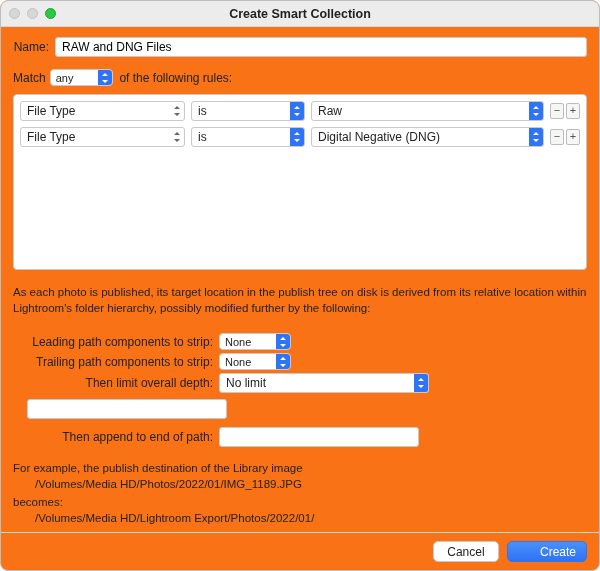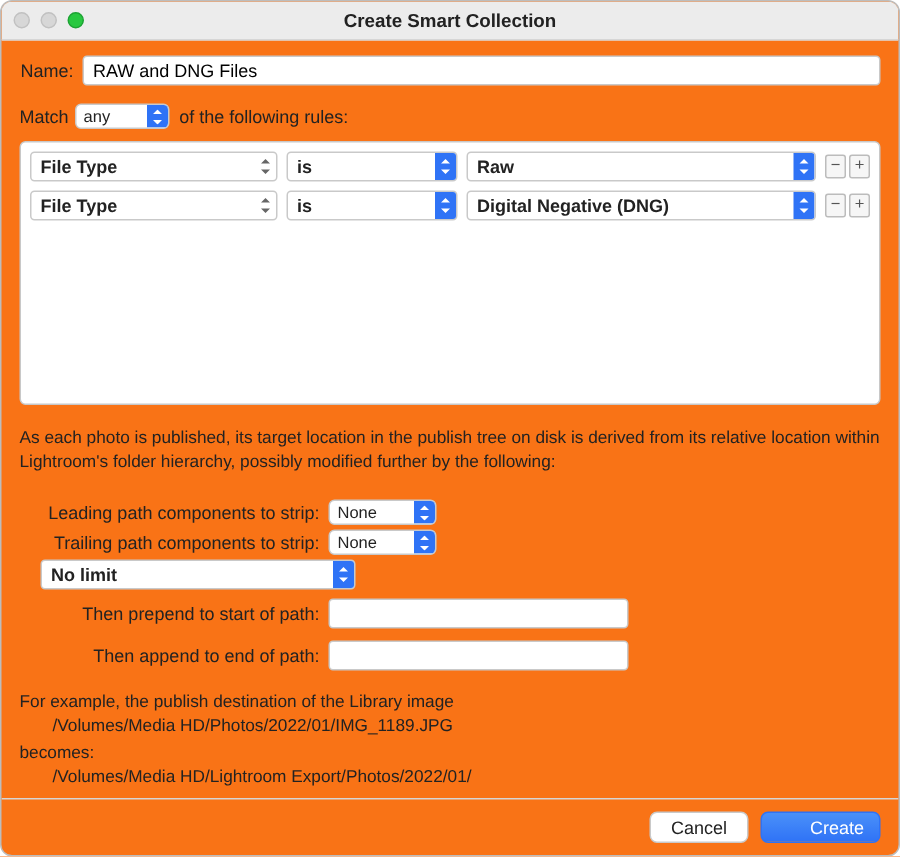"File Type" .inline-select .sel-text, .wide-select .sel-text { font-weight: bold -> none }
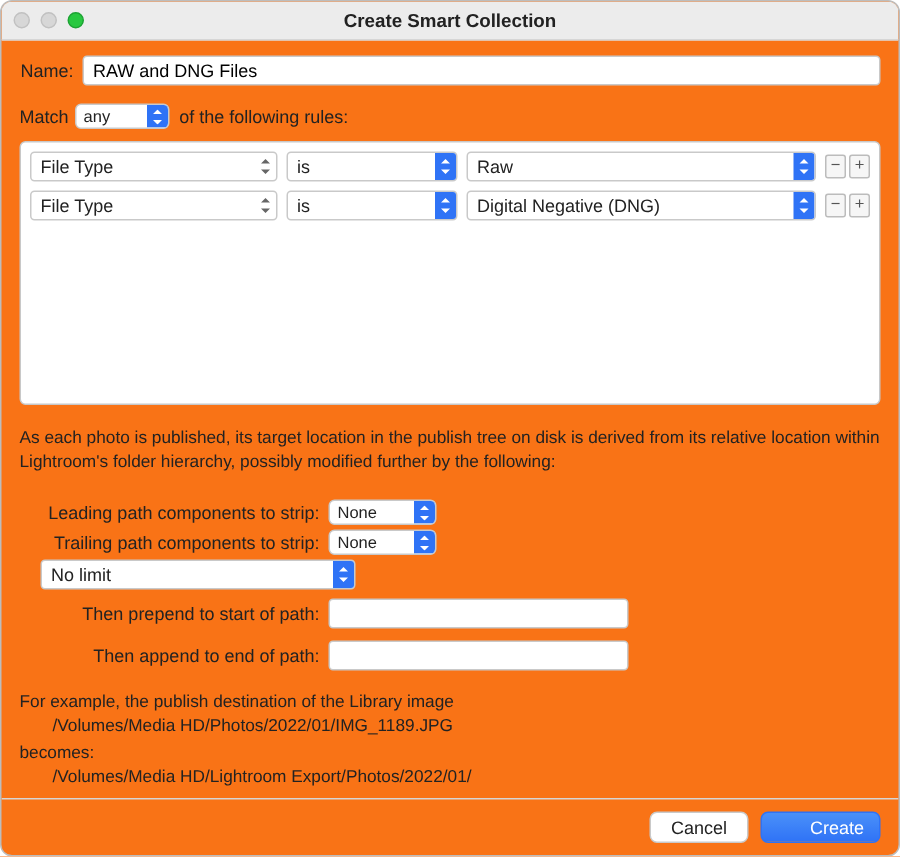"Then limit overall depth:" div.opt-label { html: none -> <div>Then limit overall depth:</div> }
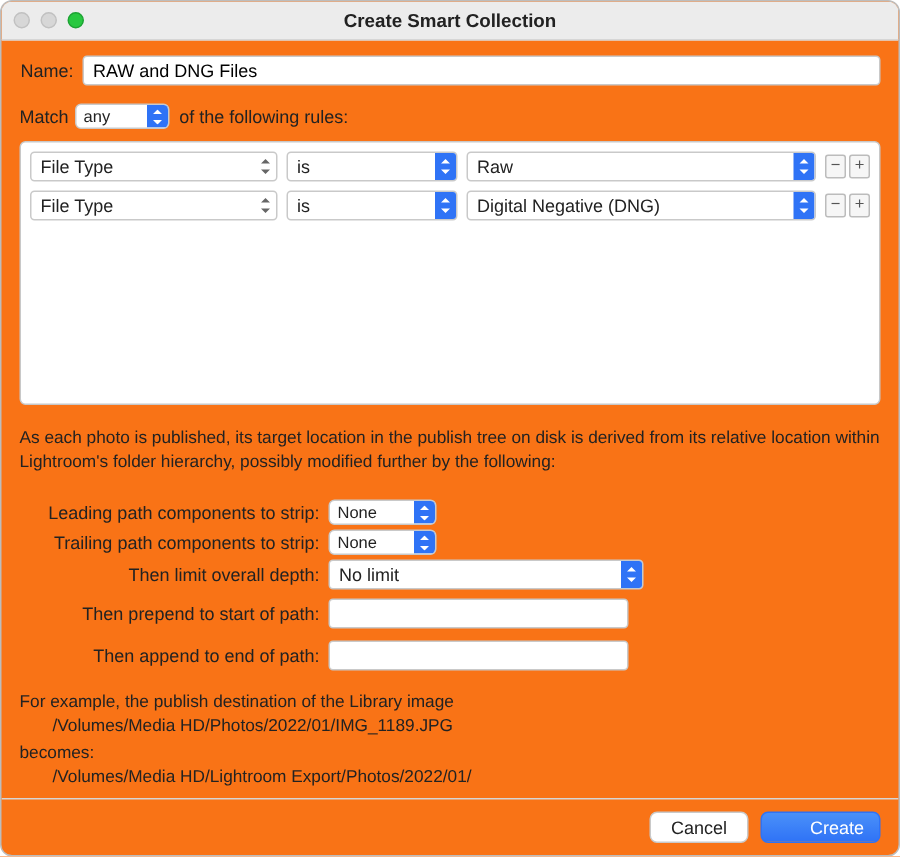"Then prepend to start of" div.opt-label { html: <div>Then prepend to start of path:</div> -> none }
